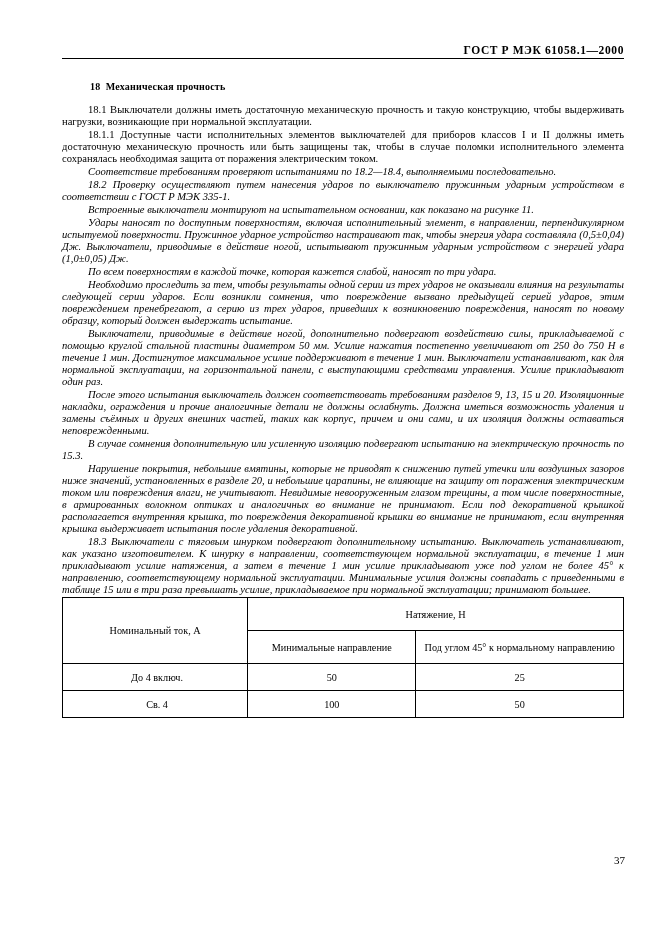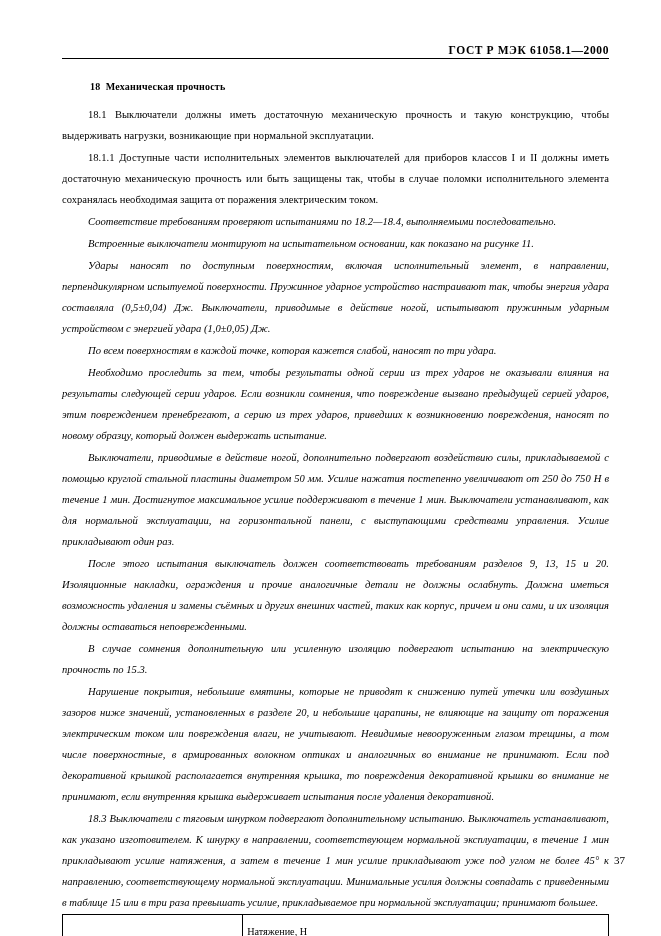"ГОСТ Р МЭК 61058.1—2000" .page { padding: 44px 52px 0 62px -> 44px 37px 0 62px }
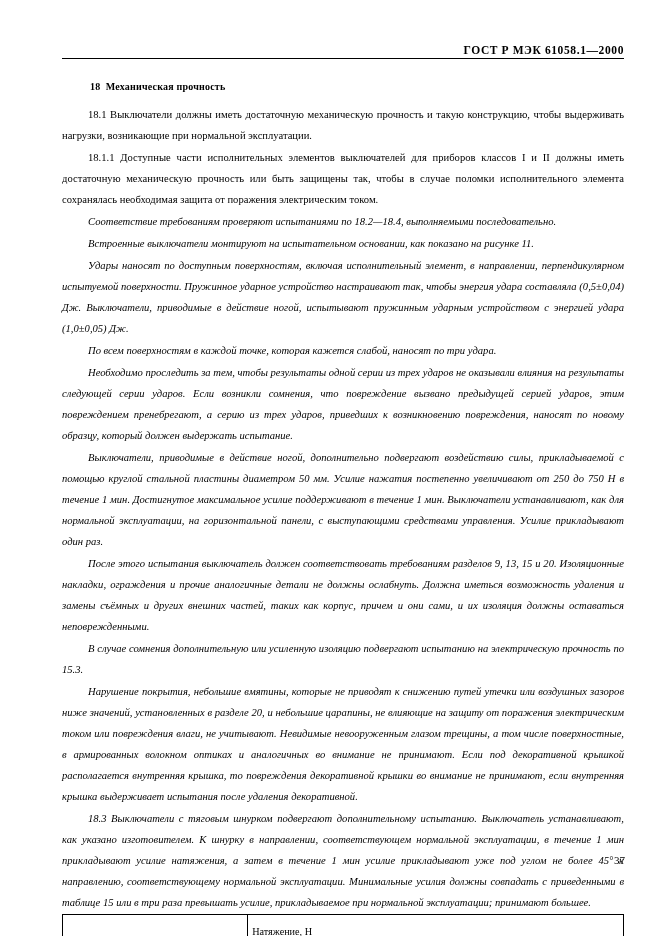"18.1 Выключатели должны иметь" p { line-height: 21px -> 12px }
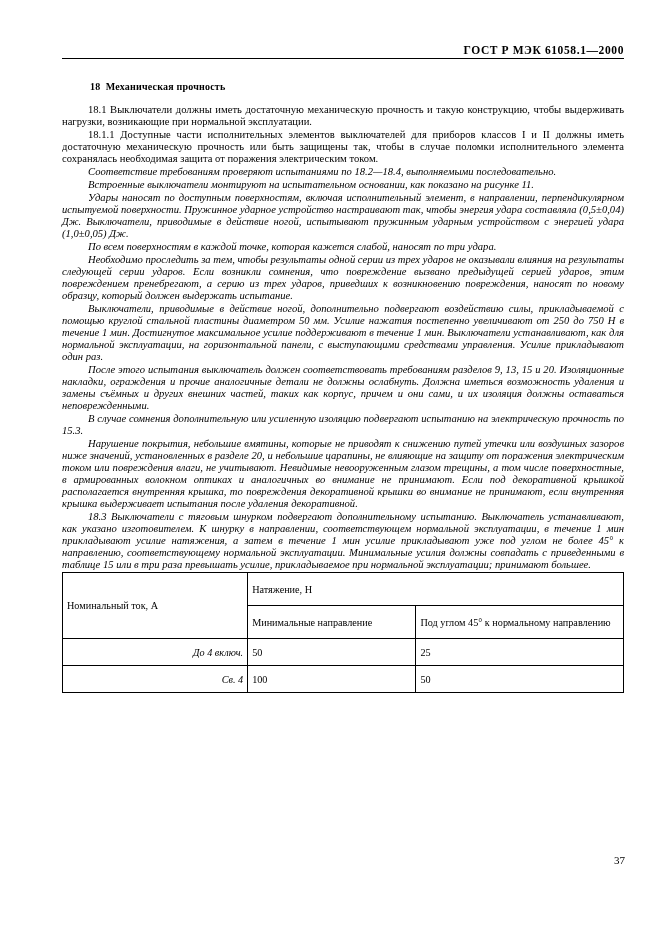"18.2 Проверку осуществляют путем" p.ital { html: none -> <p>18.2 Проверку осуществляют путем нанесения ударов по выключателю пружинным ударным устройством в соответствии с ГОСТ Р МЭК 335-1.</p> }
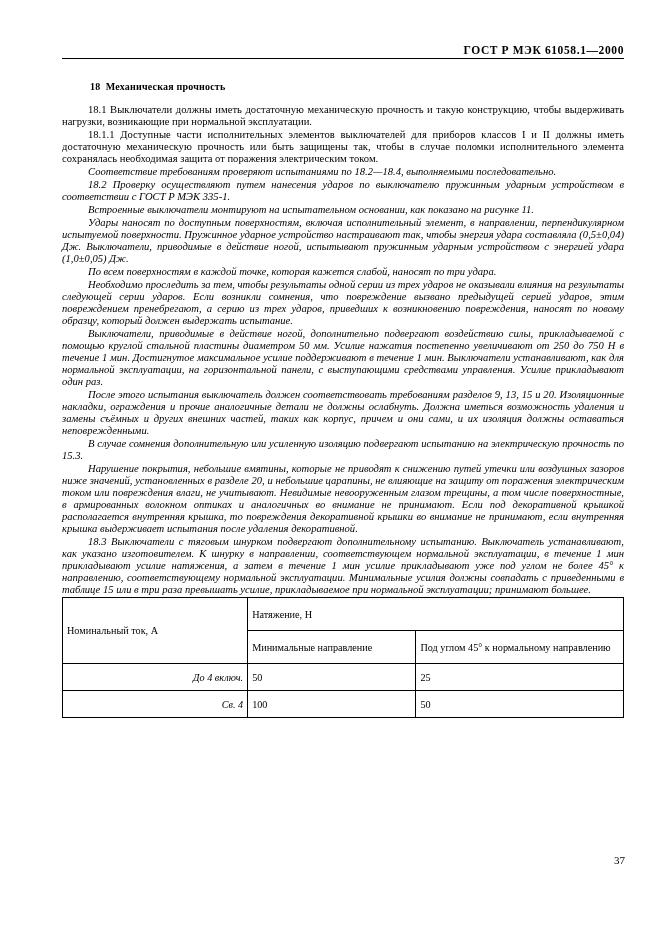"Натяжение, Н" table.t15 td, table.t15 th { text-align: left -> center }
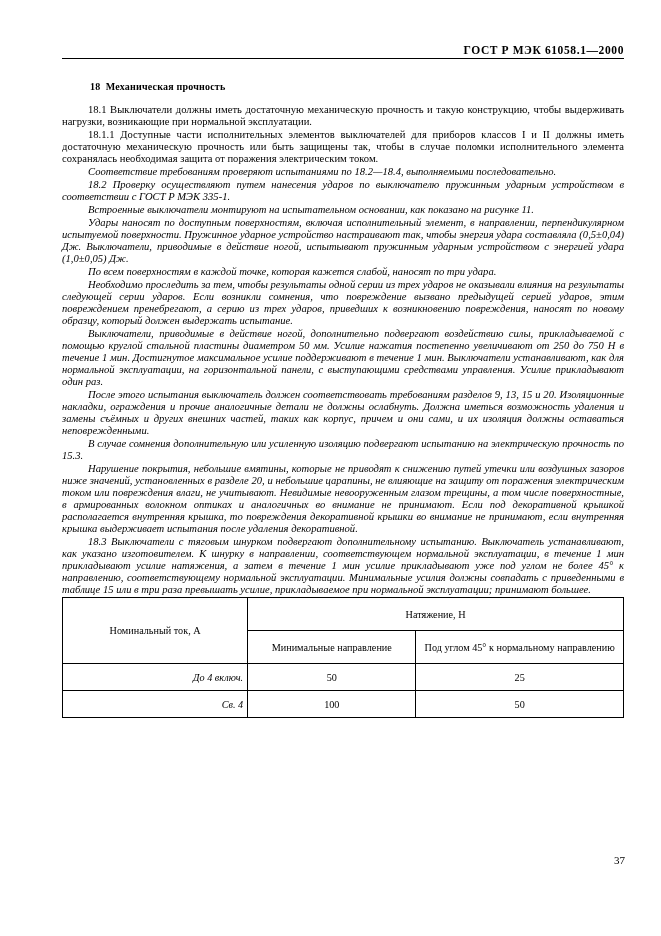"До 4 включ." table.t15 td.left { font-style: italic -> none; text-align: right -> center }
